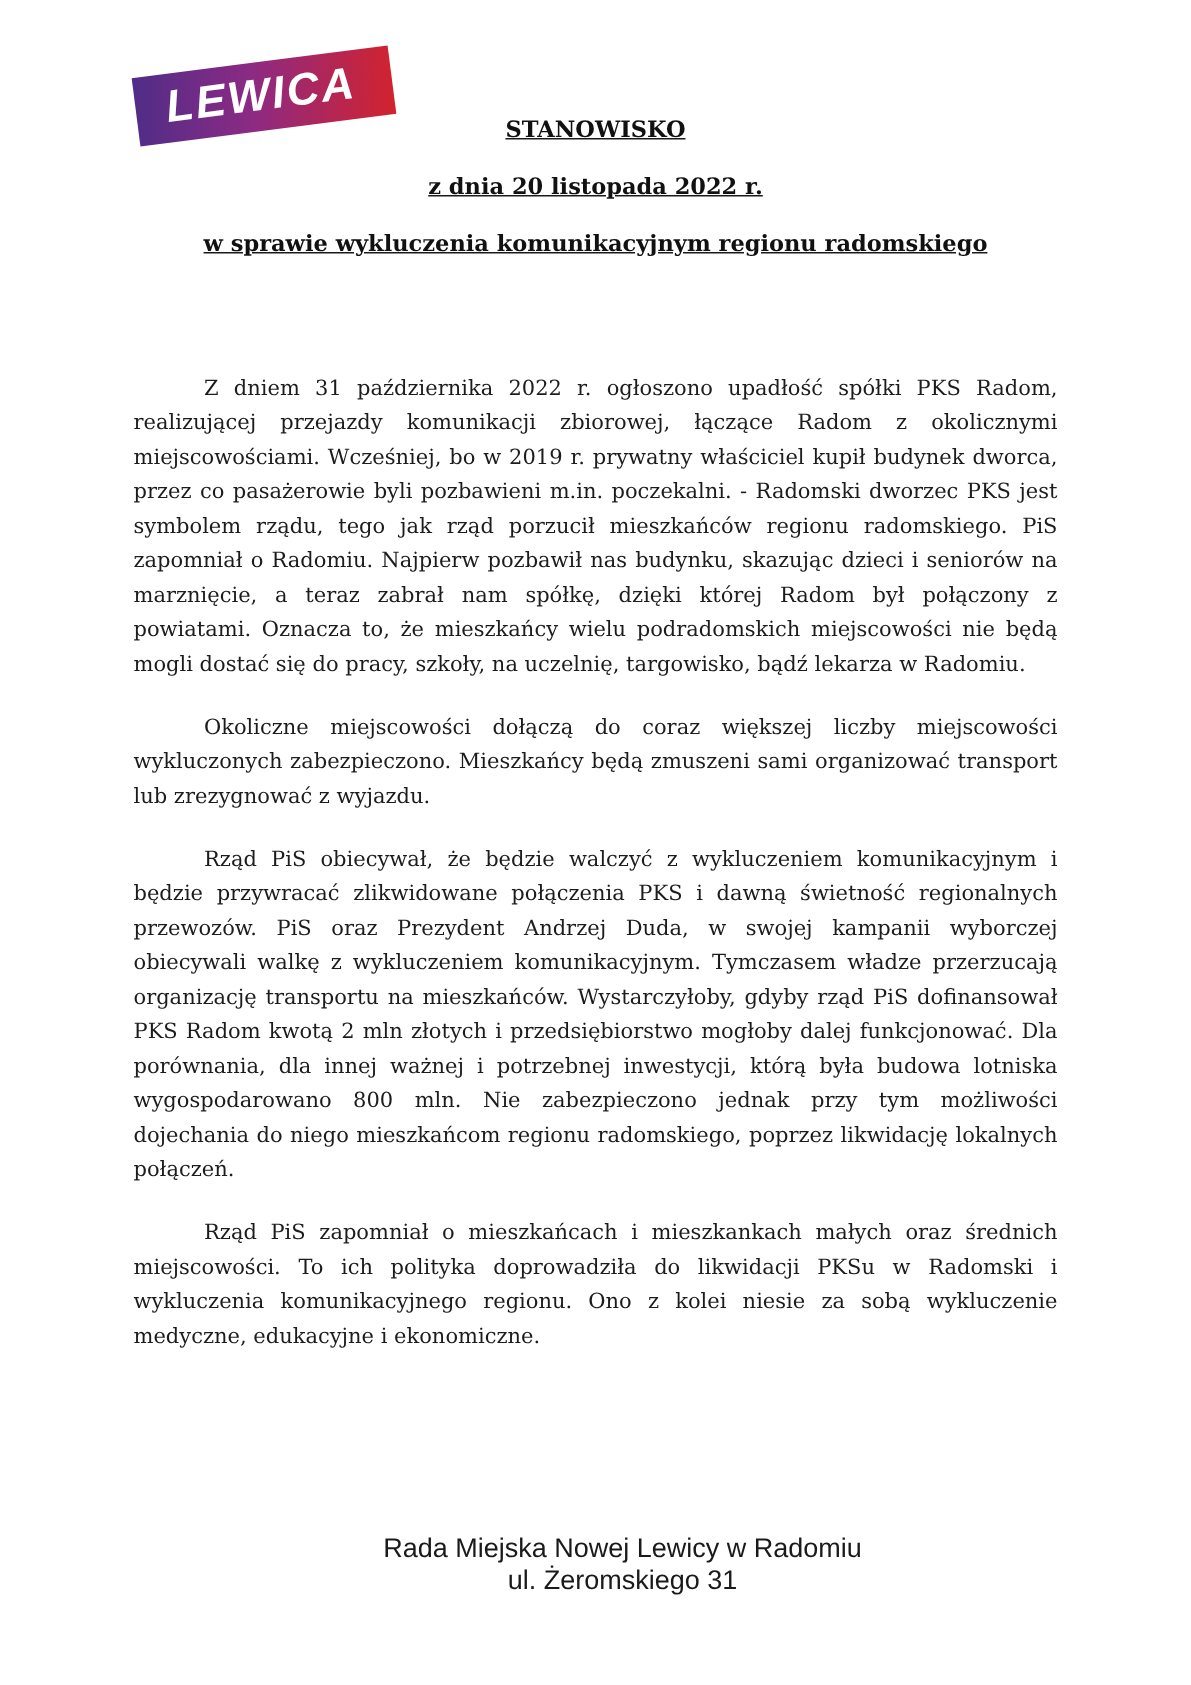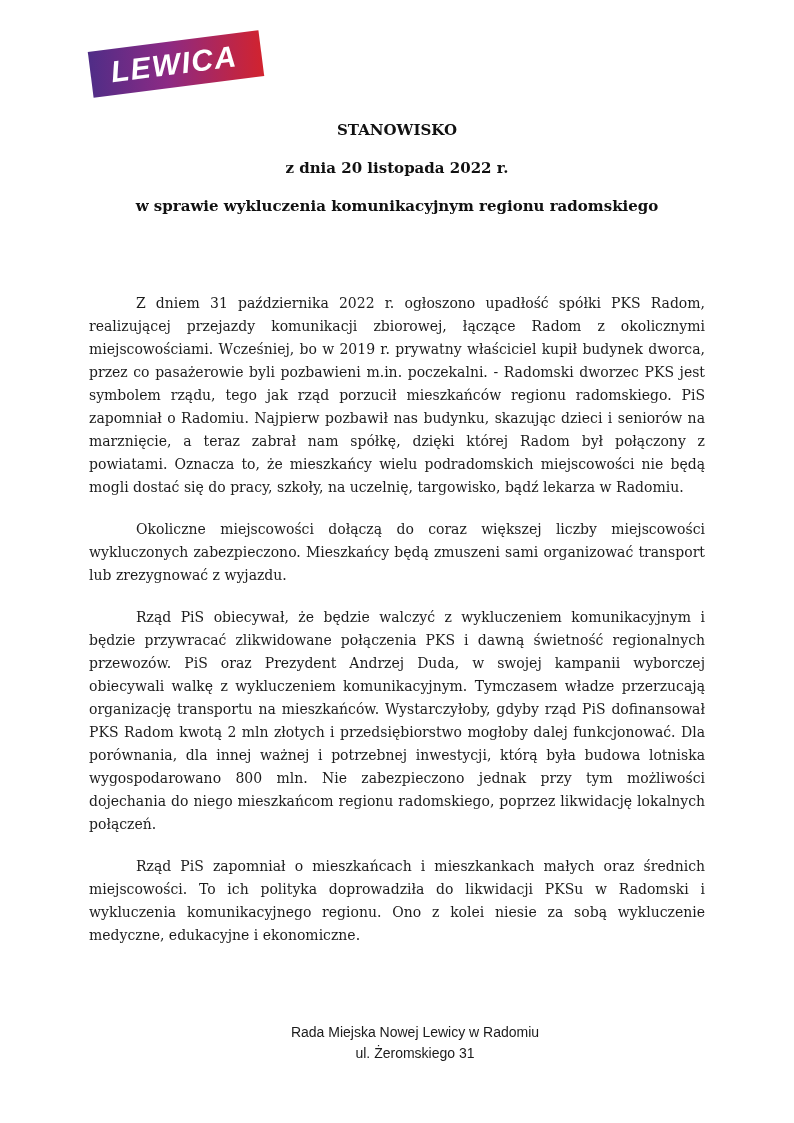"STANOWISKO" .headers { padding-top: 120px -> 76px; text-decoration: none -> underline }
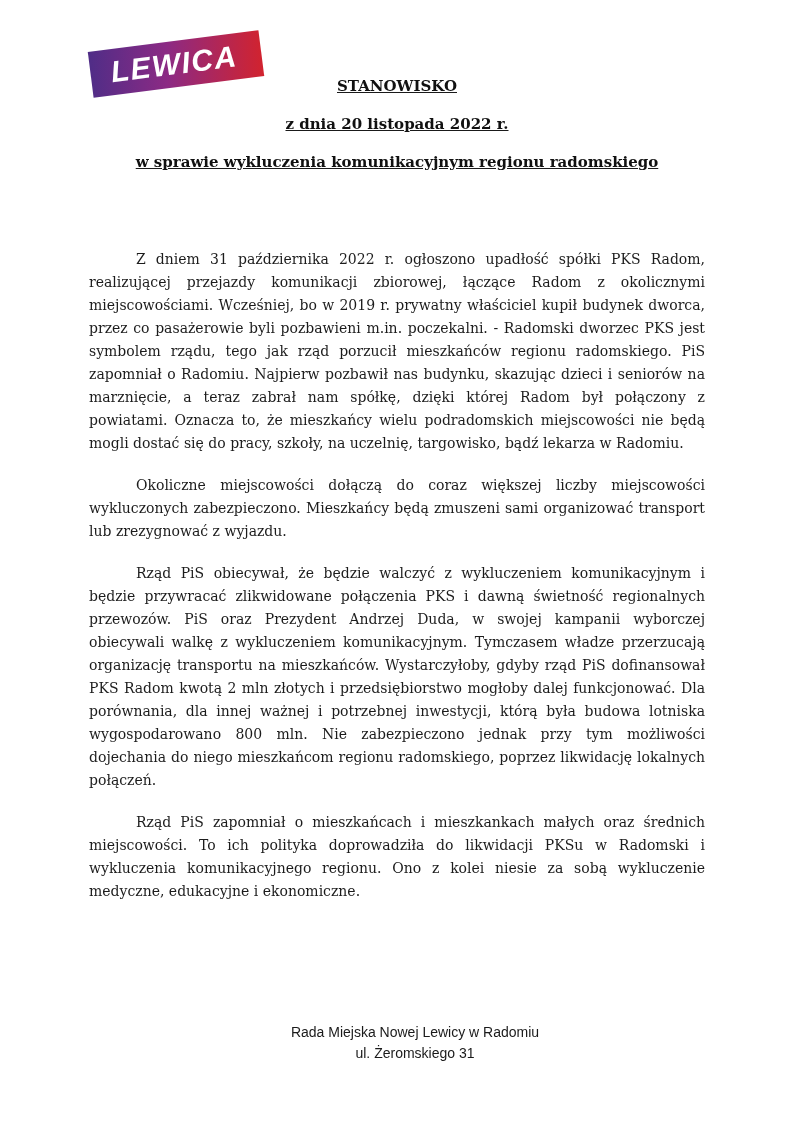"Rada Miejska Nowej Lewicy w" .footer { font-size: 14px -> 18px }
